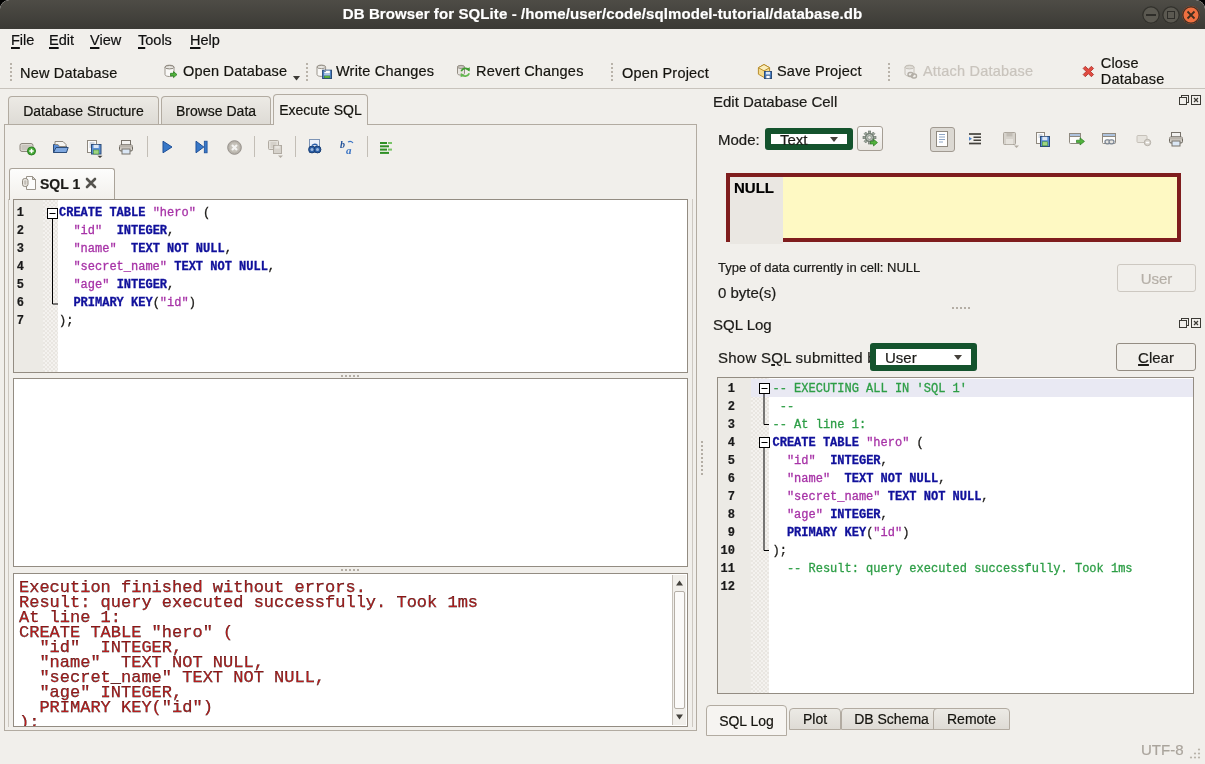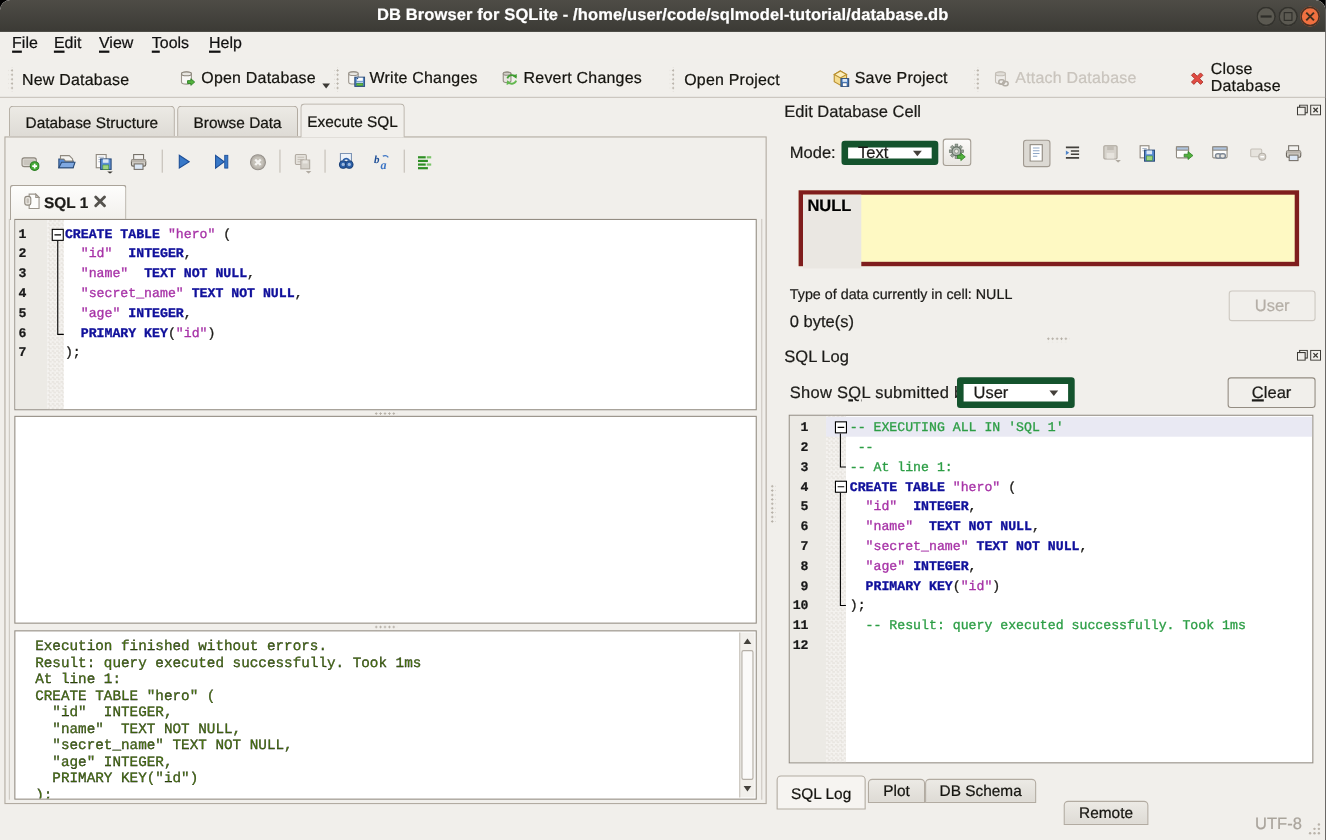"Execution finished without errors." pre { color: #4d7c0f -> #b91c1c; font-size: 13px -> 17px; left: 18px -> 5px }
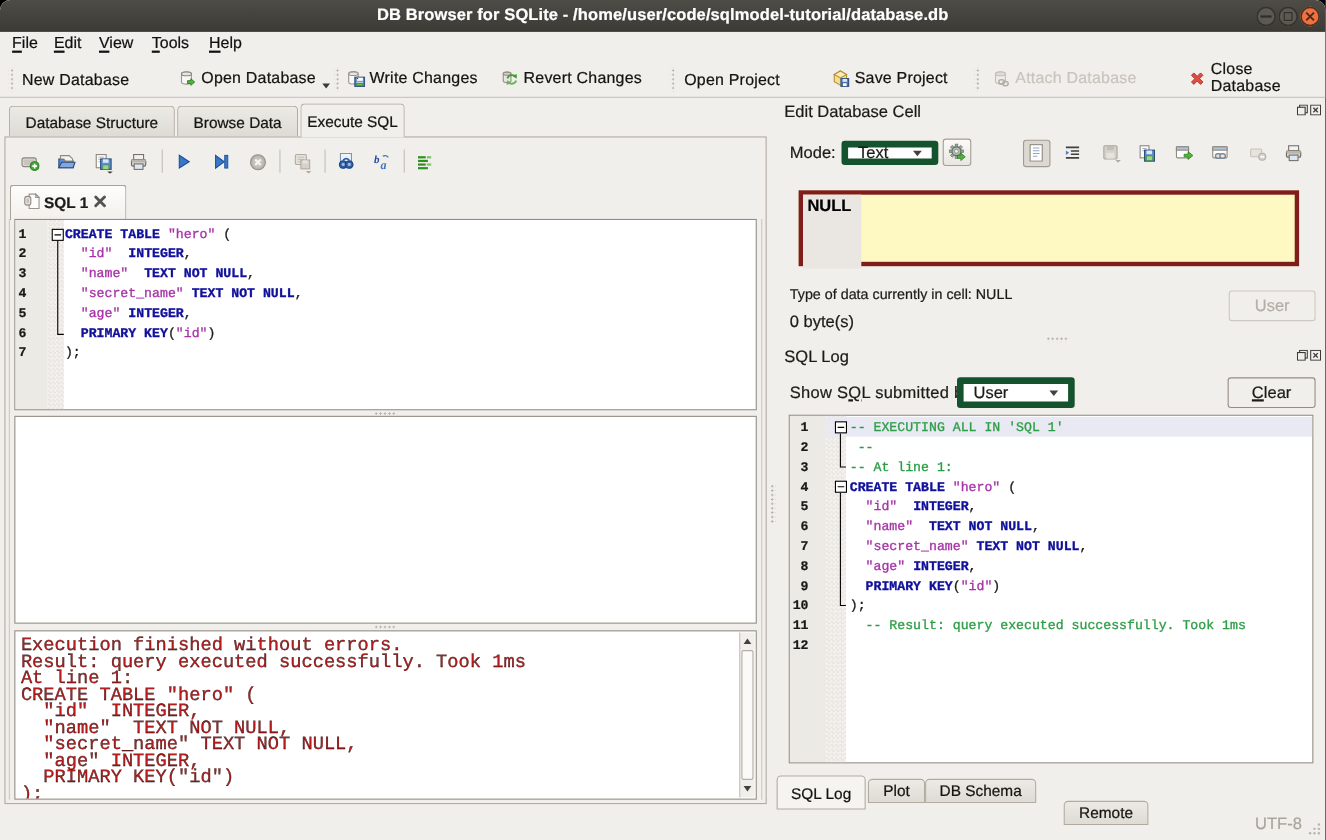"Remote" div.ab { left: 967px -> 933px; margin-top: 20px -> none }
